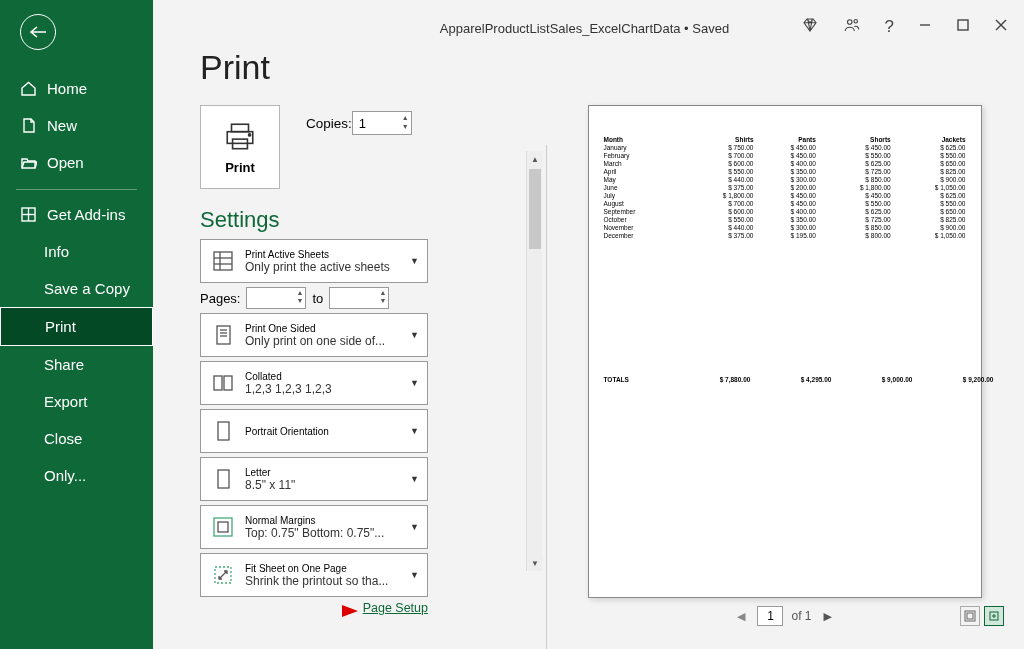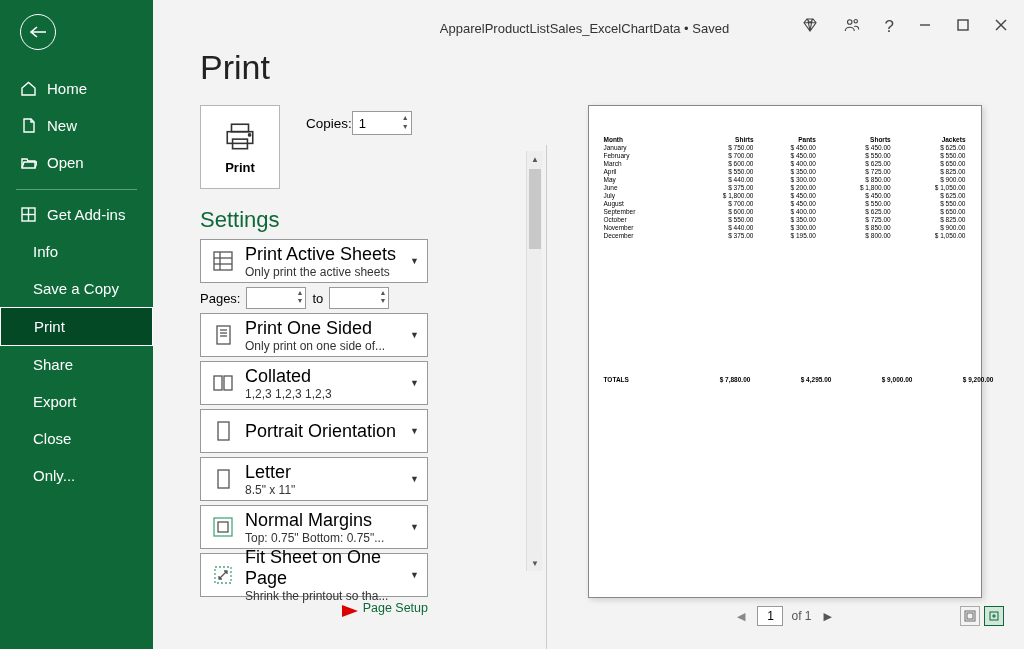"Info" .nav-indent { padding-left: 33px -> 44px }
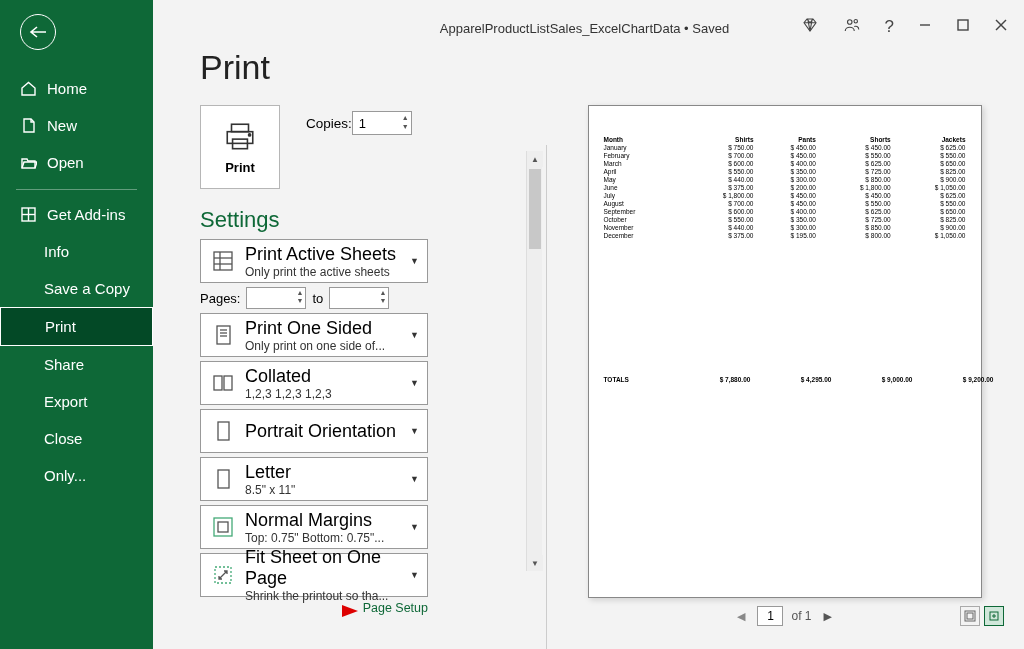"Print Active Sheets" .combo .ct .t1 { font-size: 18px -> 10px }
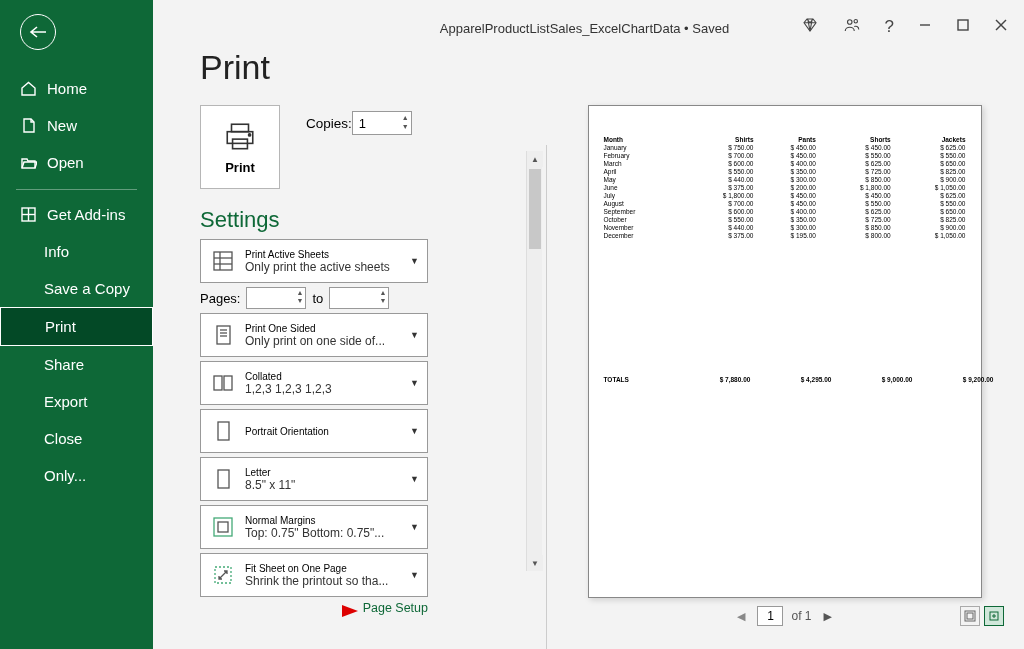"Page Setup" .pagesetup-link { text-decoration: none -> underline }
